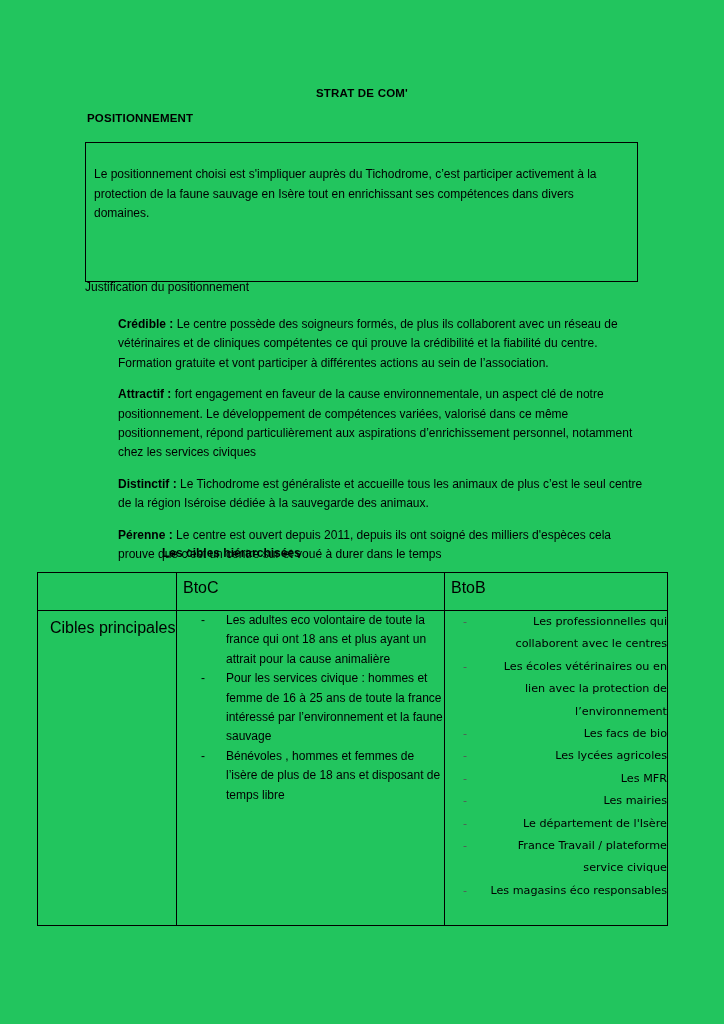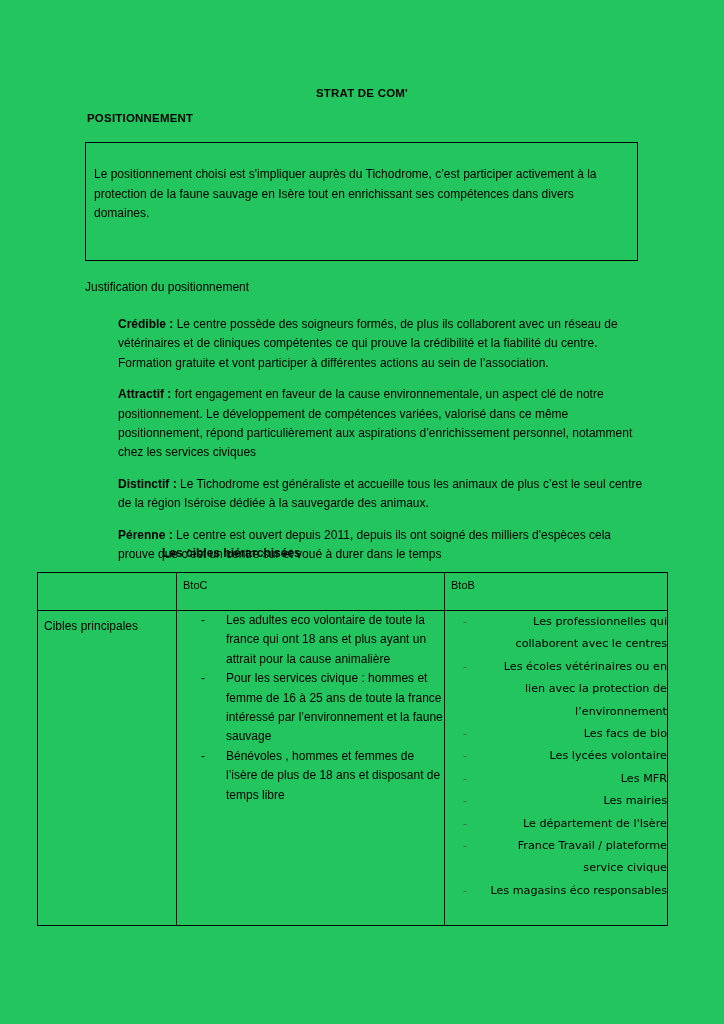"Le positionnement choisi est s'impliquer" .position-box { height: 119px -> 140px }
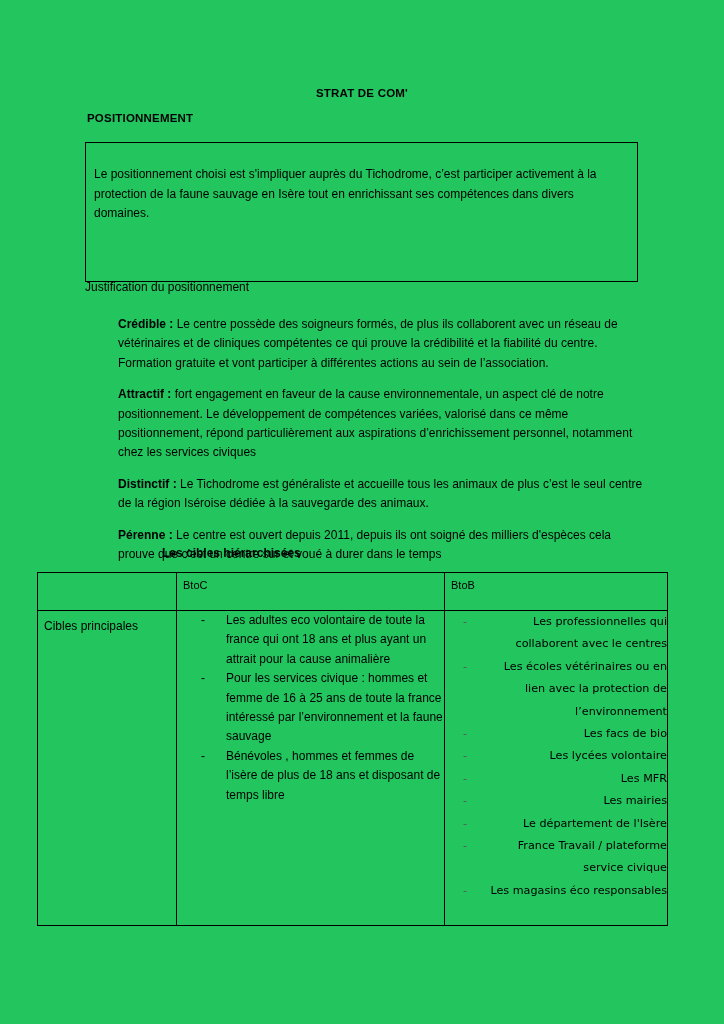"BtoC" .hdr-cell span { font-size: 11px -> 16px }
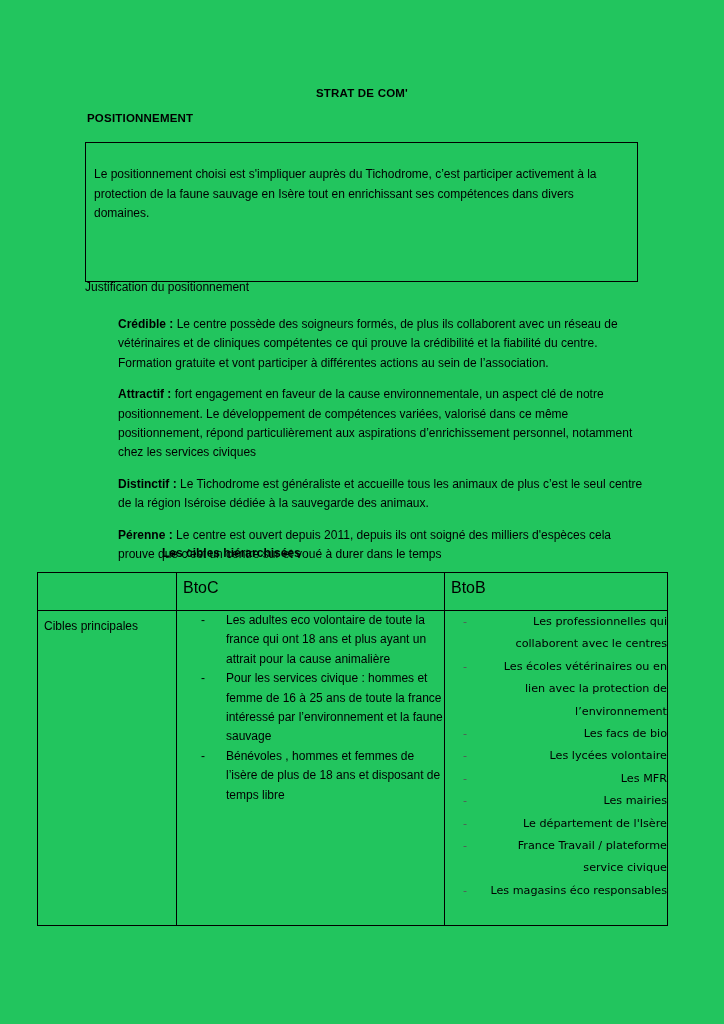"Cibles principales" .body-cell-label span { font-size: 12px -> 16px; left: 6px -> 12px }
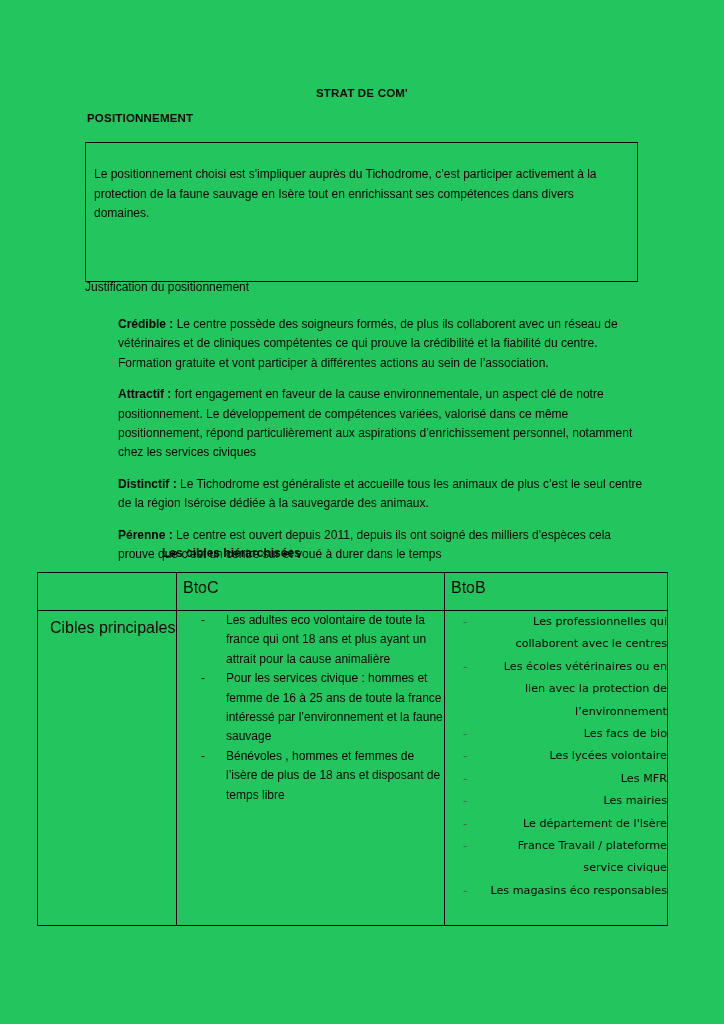"Les lycées volontaire" li { text: volontaire -> agricoles }
